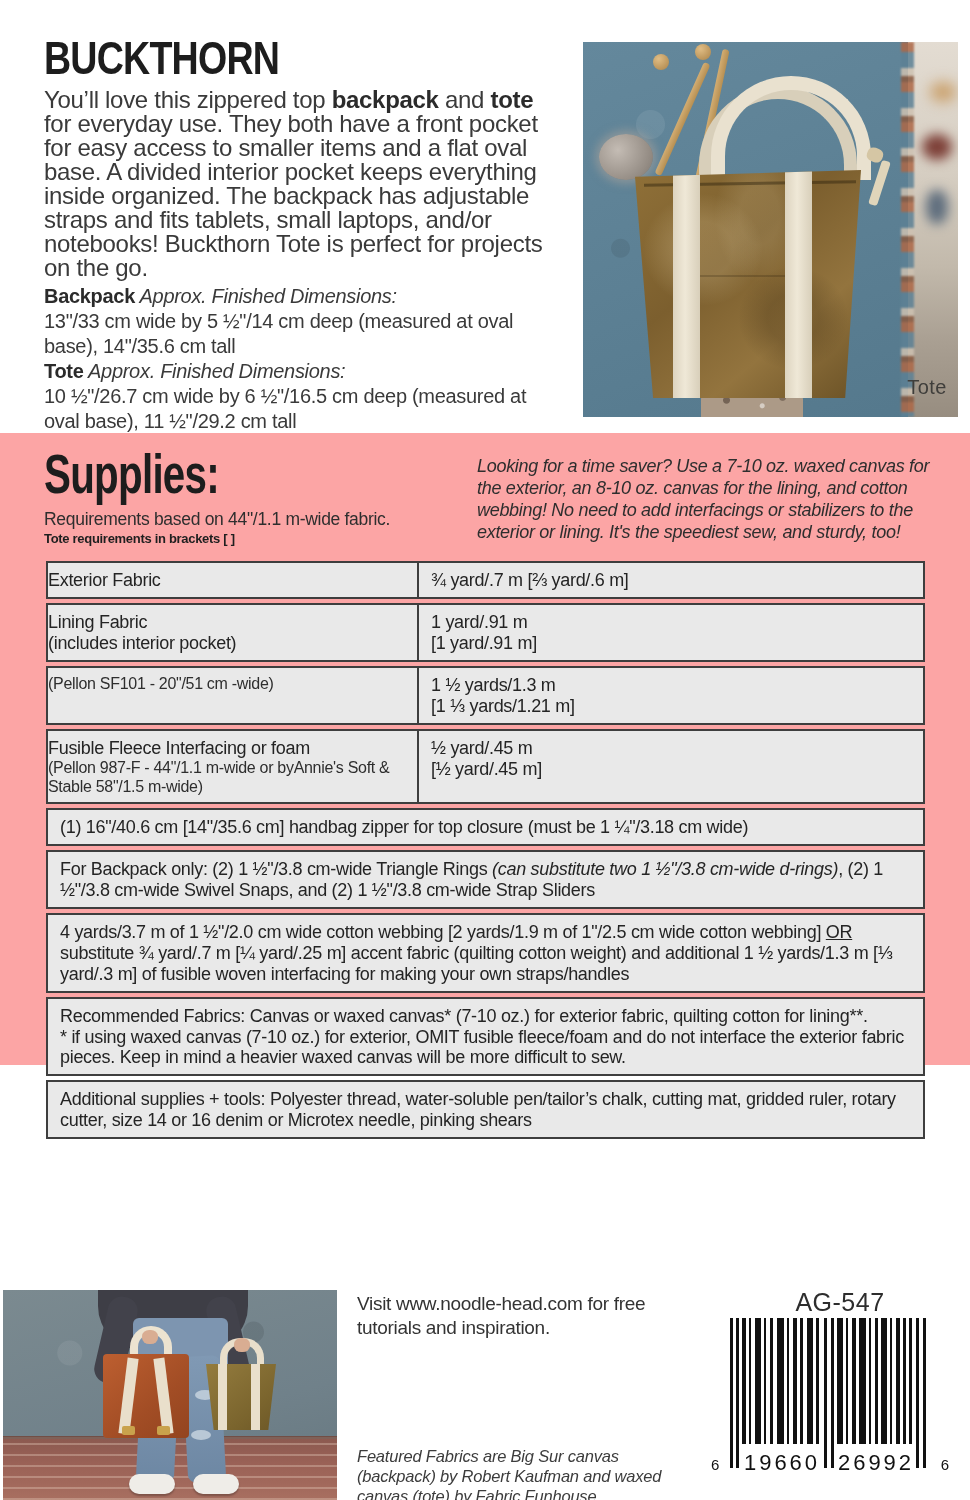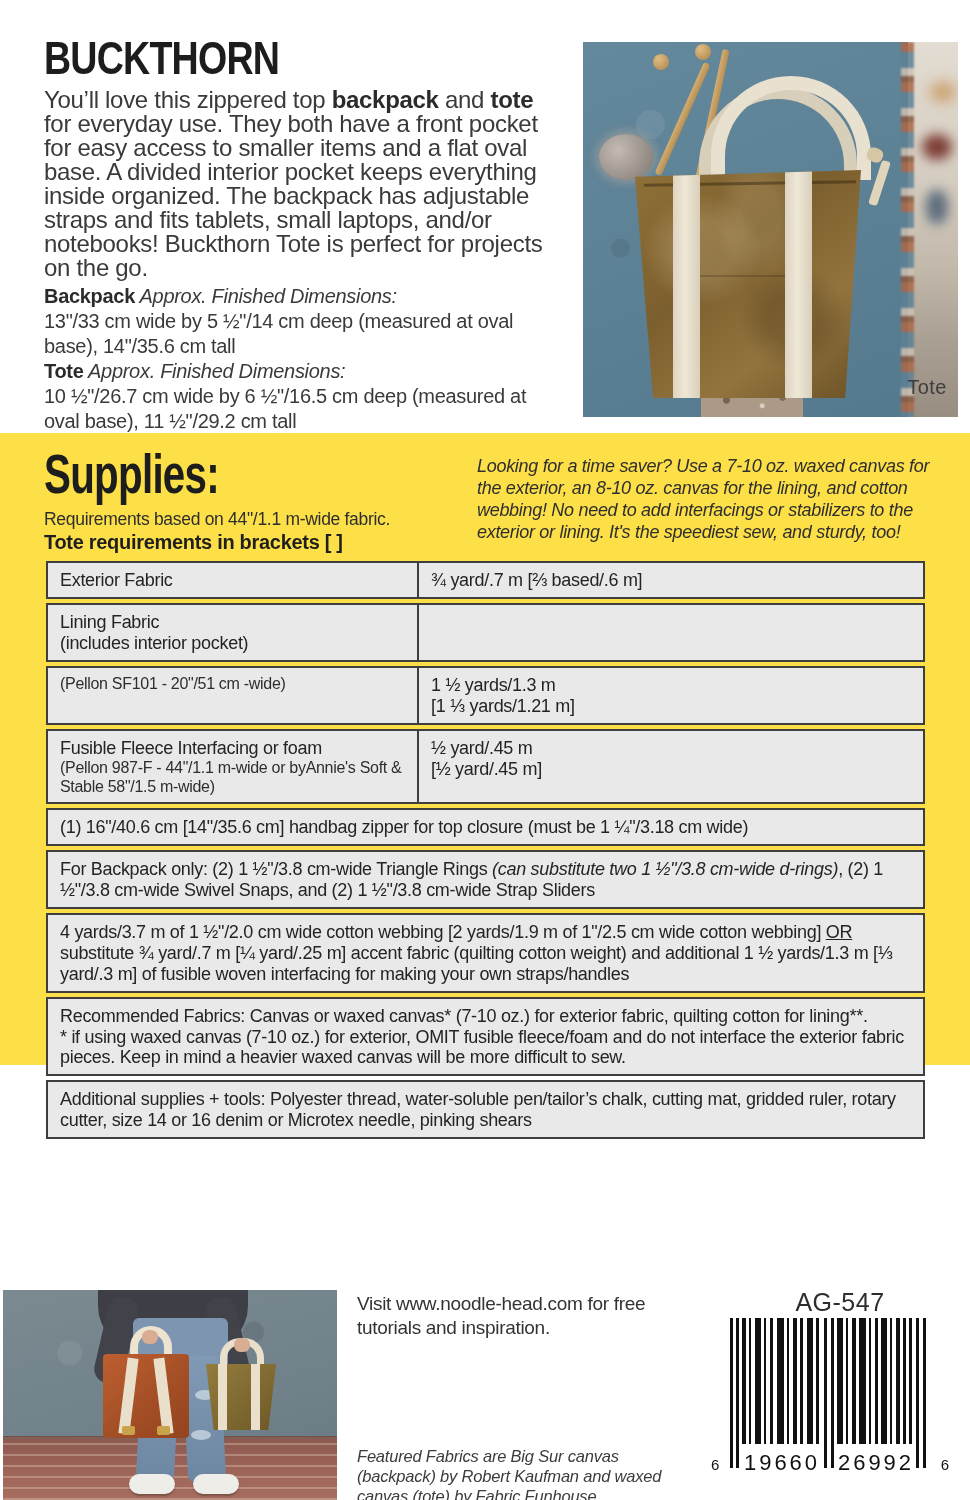"Supplies:" .supplies { background: #fde047 -> #fca5a5 }
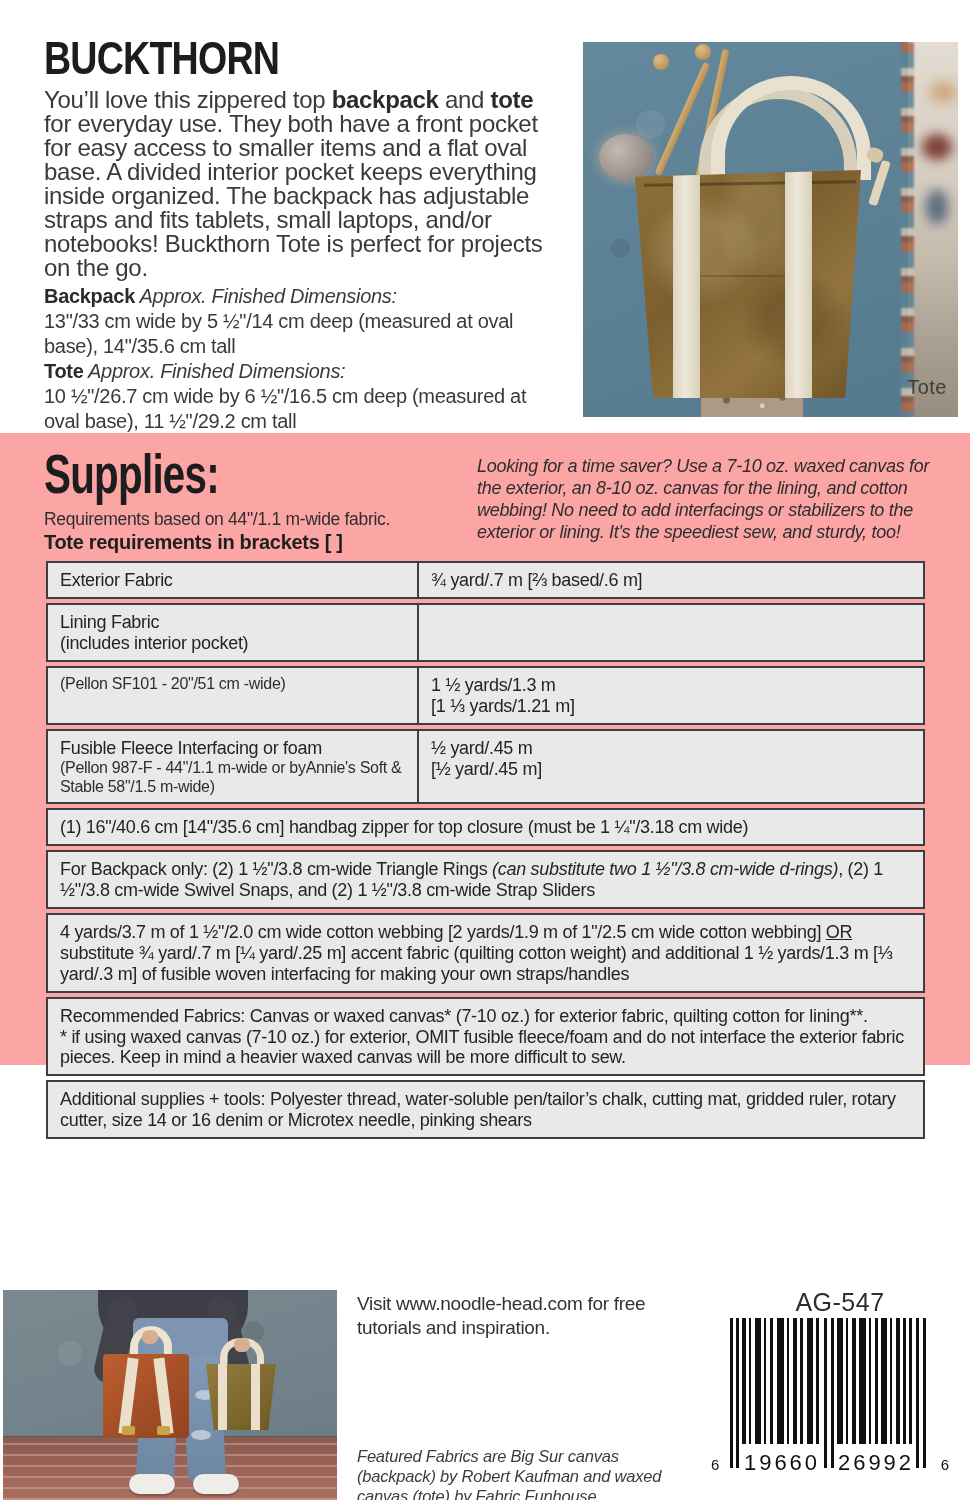"Tote requirements in brackets [" .req2 { font-size: 20px -> 13px }
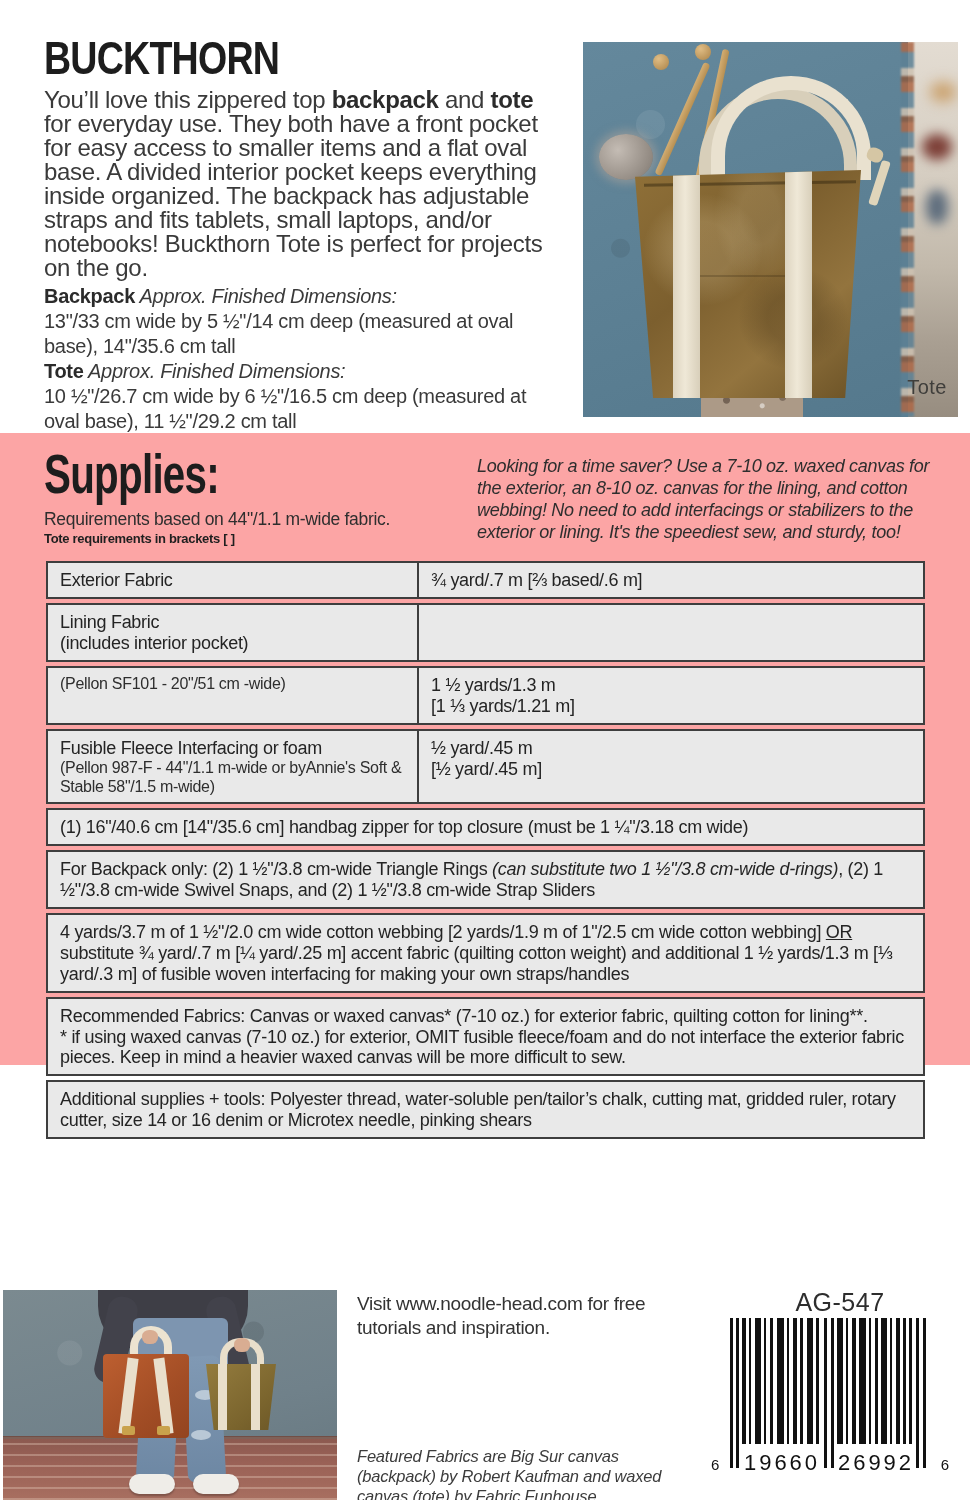"Exterior Fabric" .tcell-l { padding: 7px 12px 6px -> 7px 0 6px }
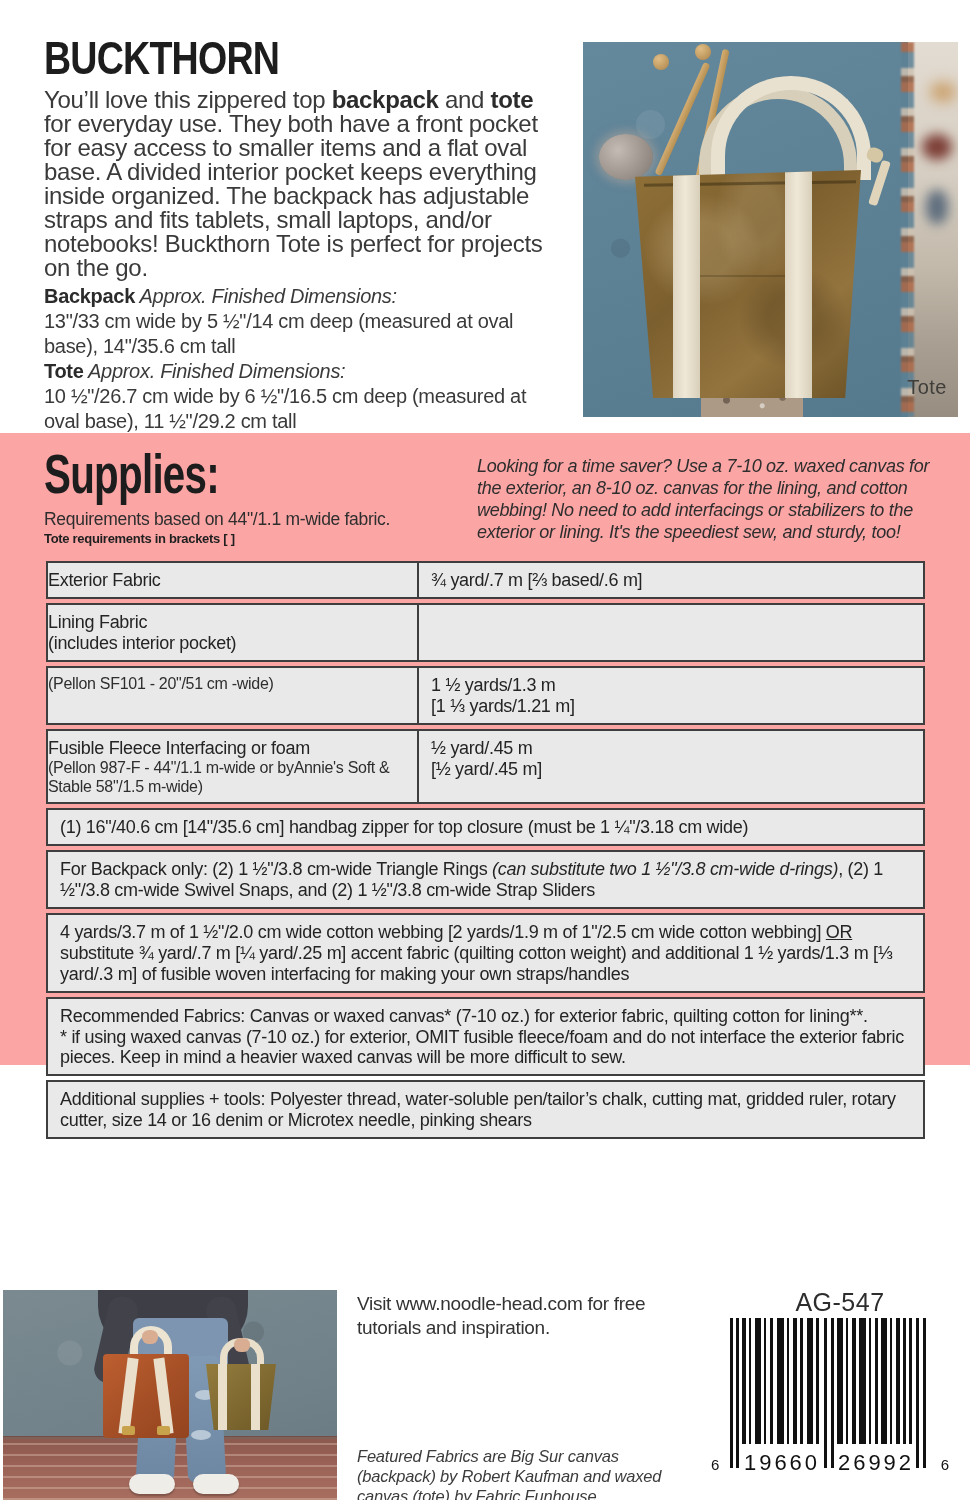"¾ yard/.7 m [⅔ based/.6" div { text: based/.6 -> yard/.6 }
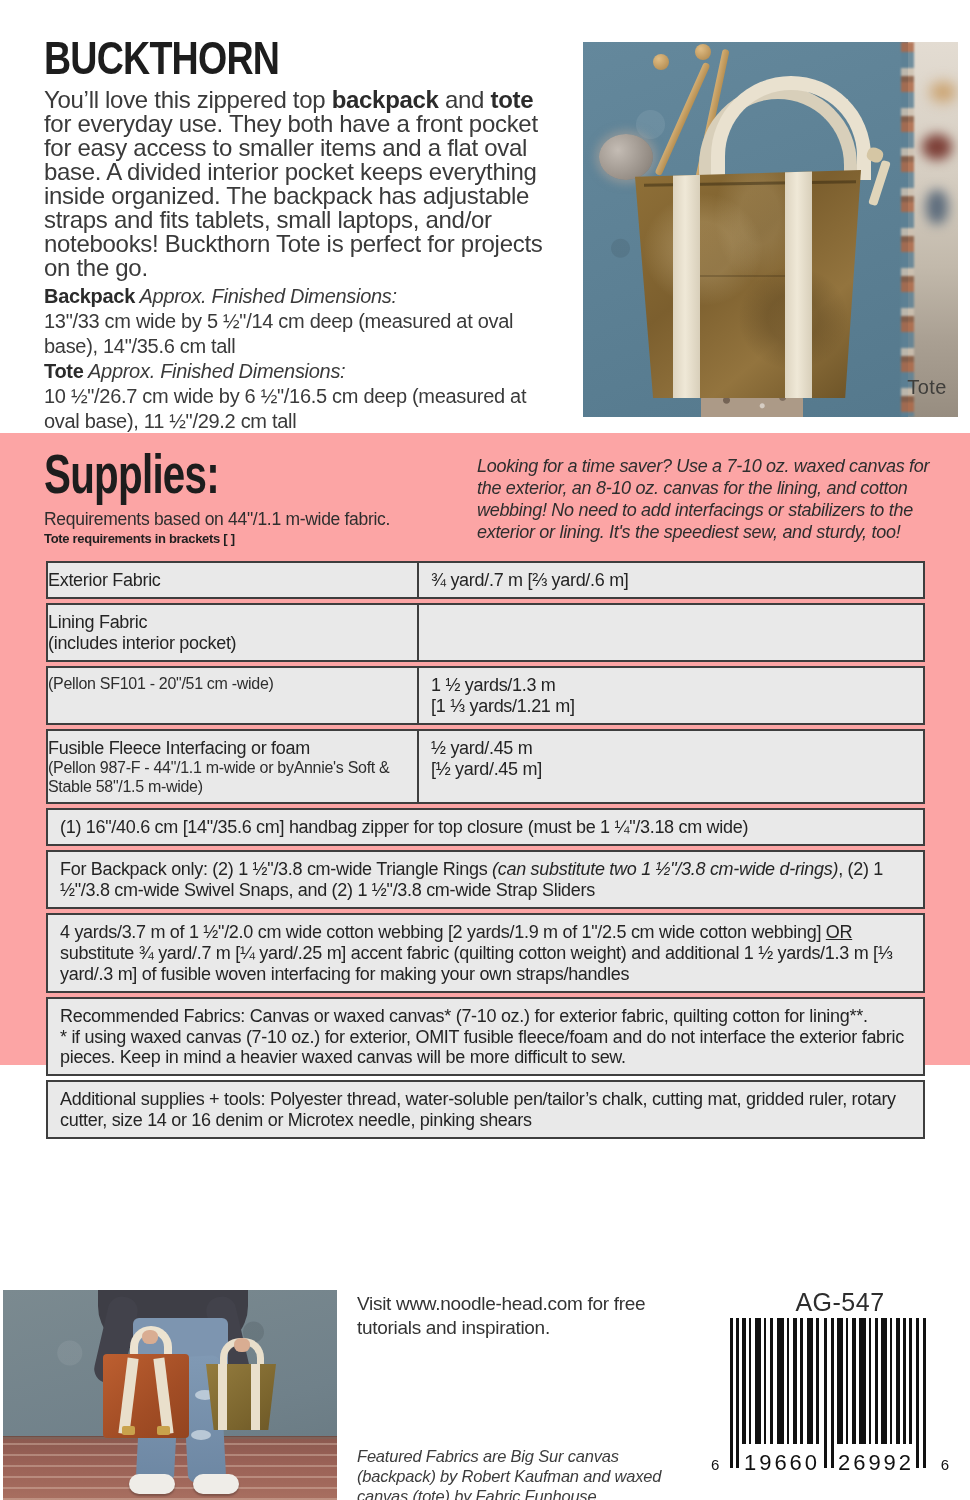"1 yard/.91 m" div.tcell-r { html: none -> <div> <div>1 yard/.91 m</div> <div>[1 yard/.91 m]</div> </div> }
